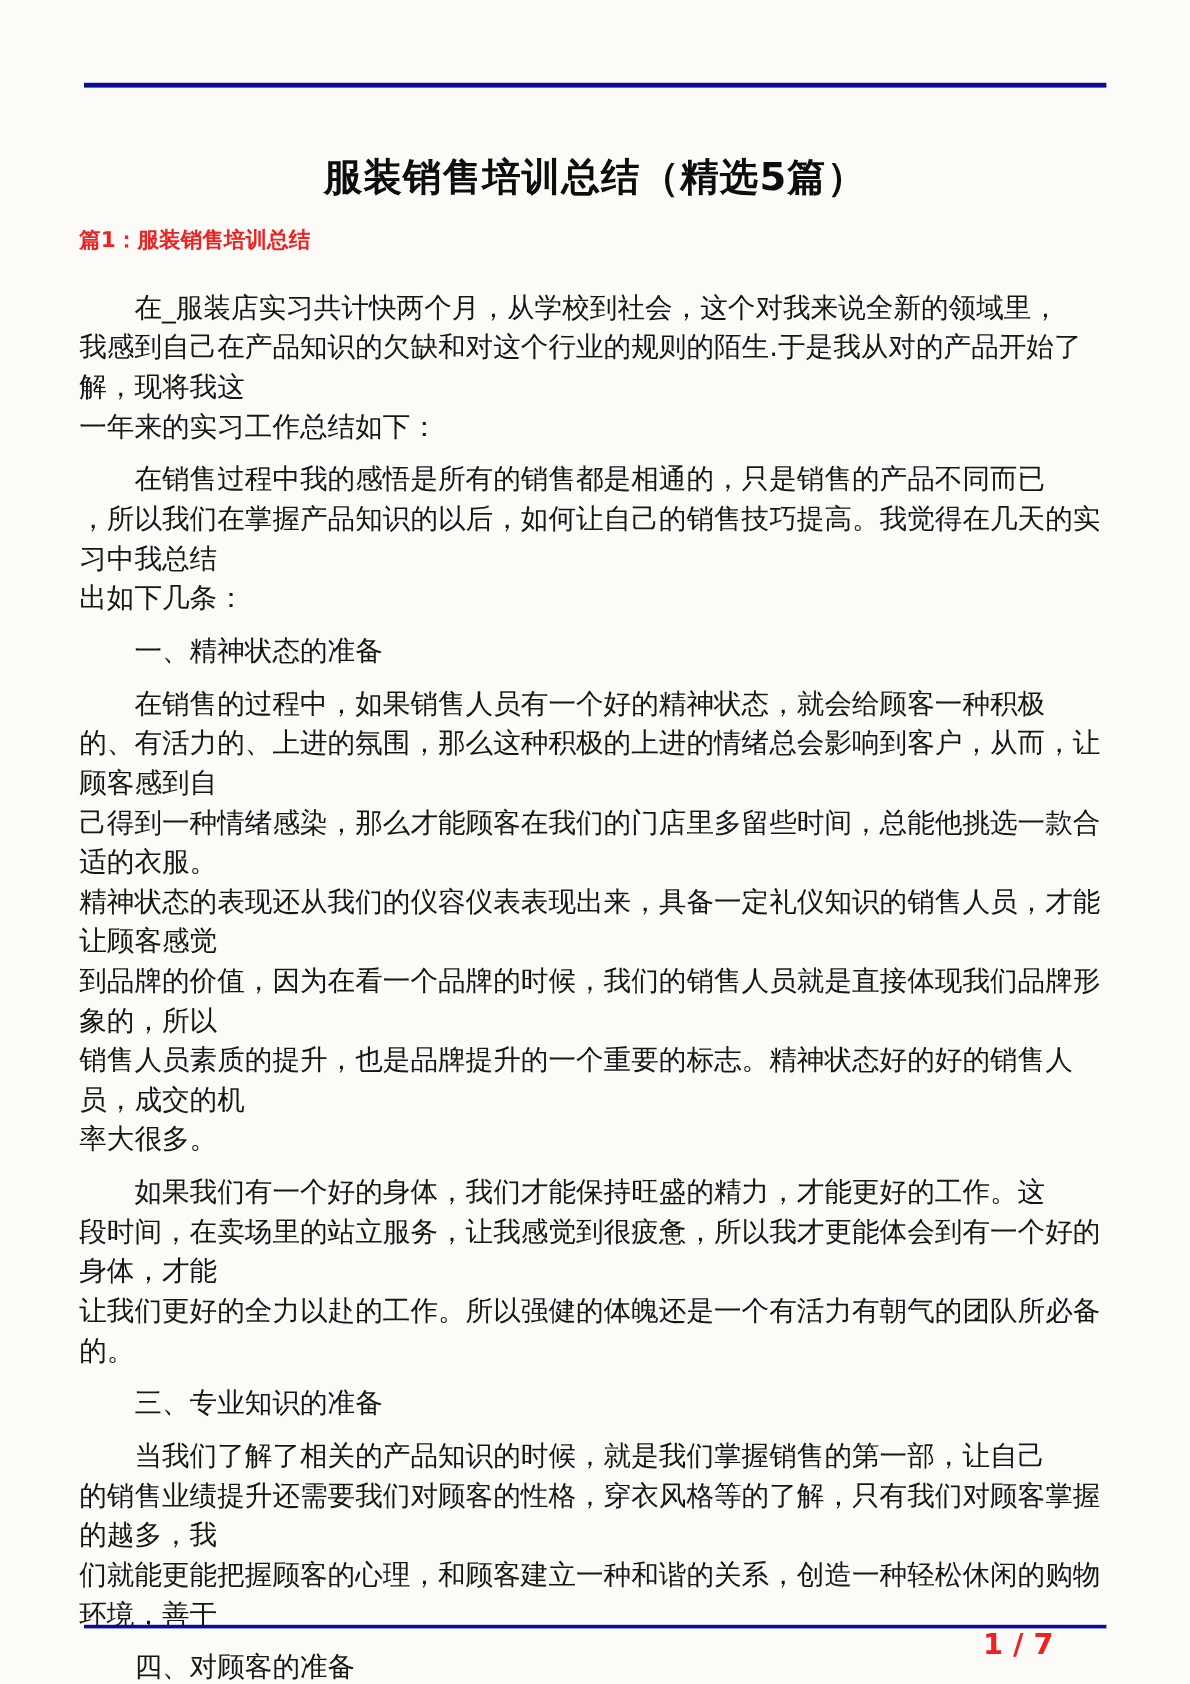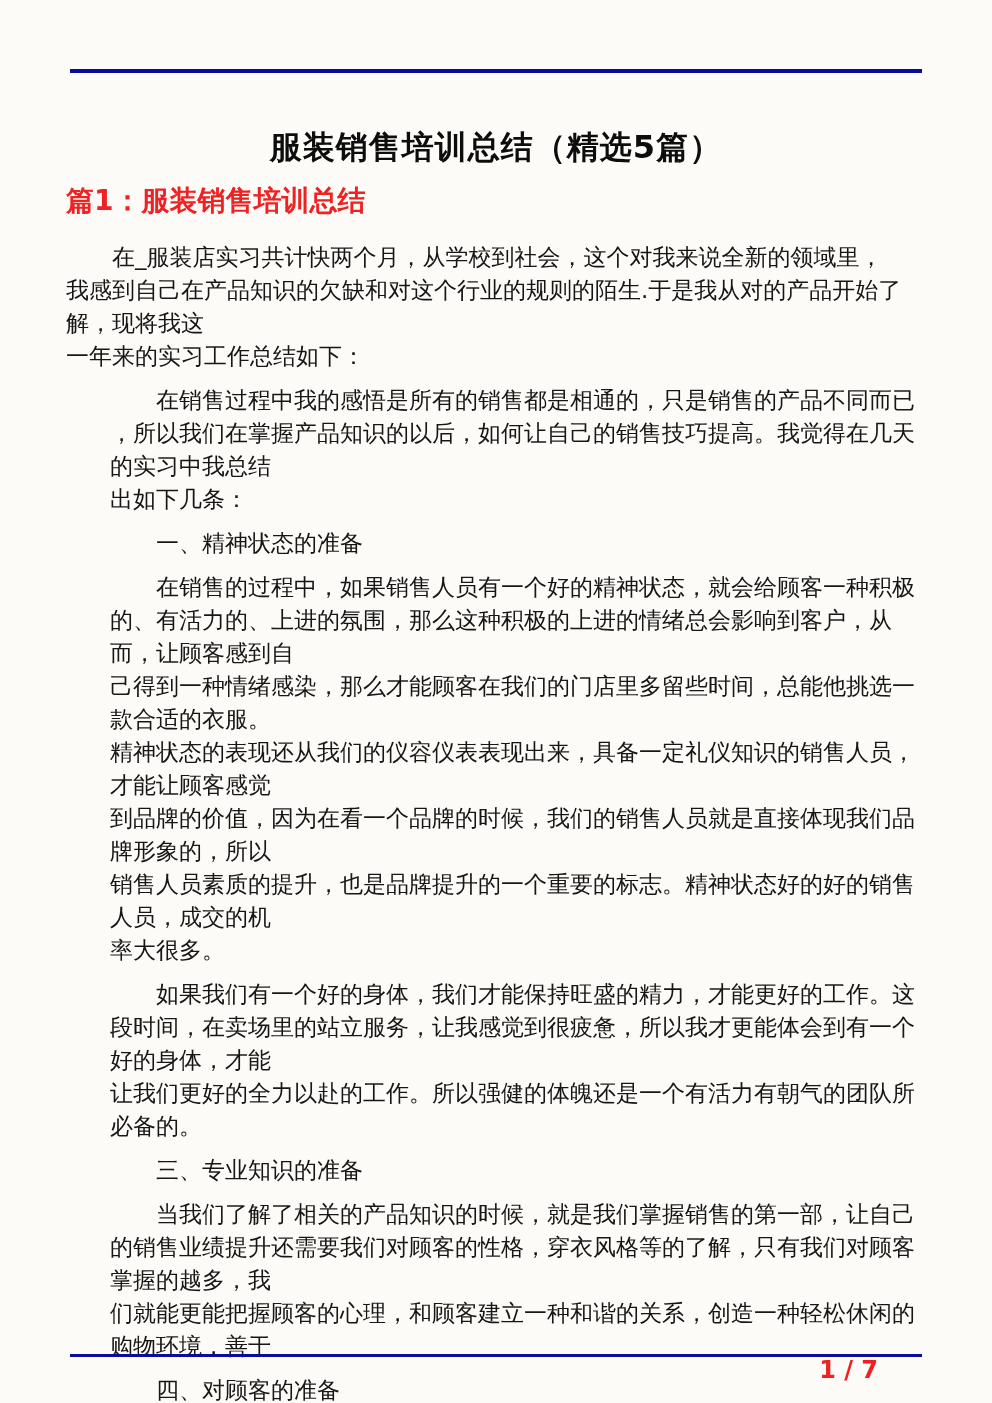"篇1：服装销售培训总结" .section-heading { font-size: 28px -> 18px }
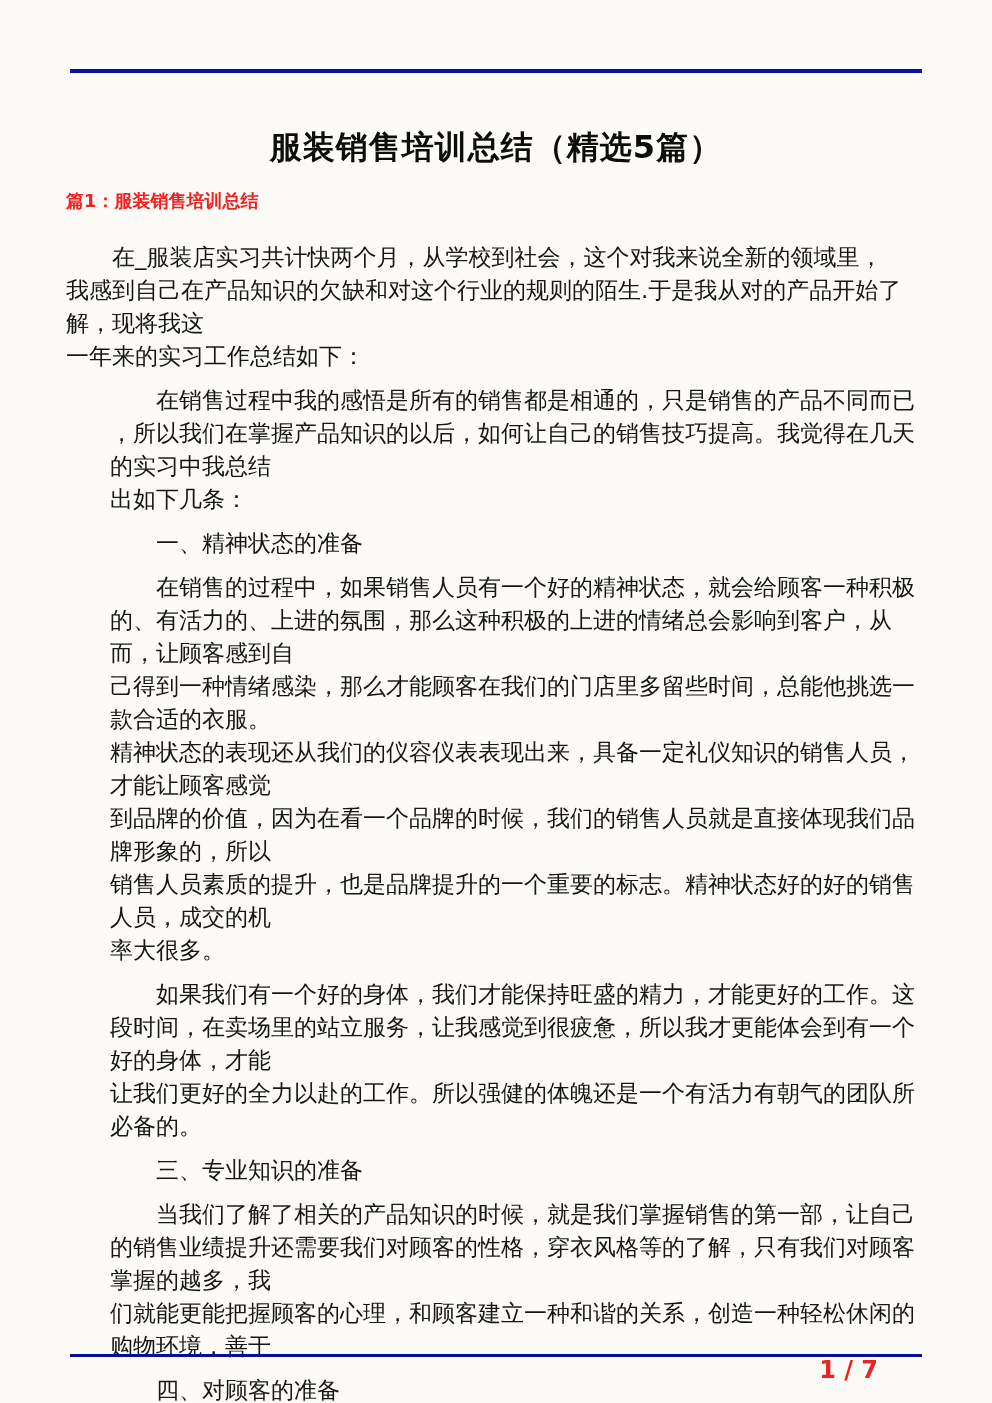"在销售过程中我的感悟是所有的销售都是相通的，只是销售的产品不同而已" .block + .block { margin-left: 44px -> none }
